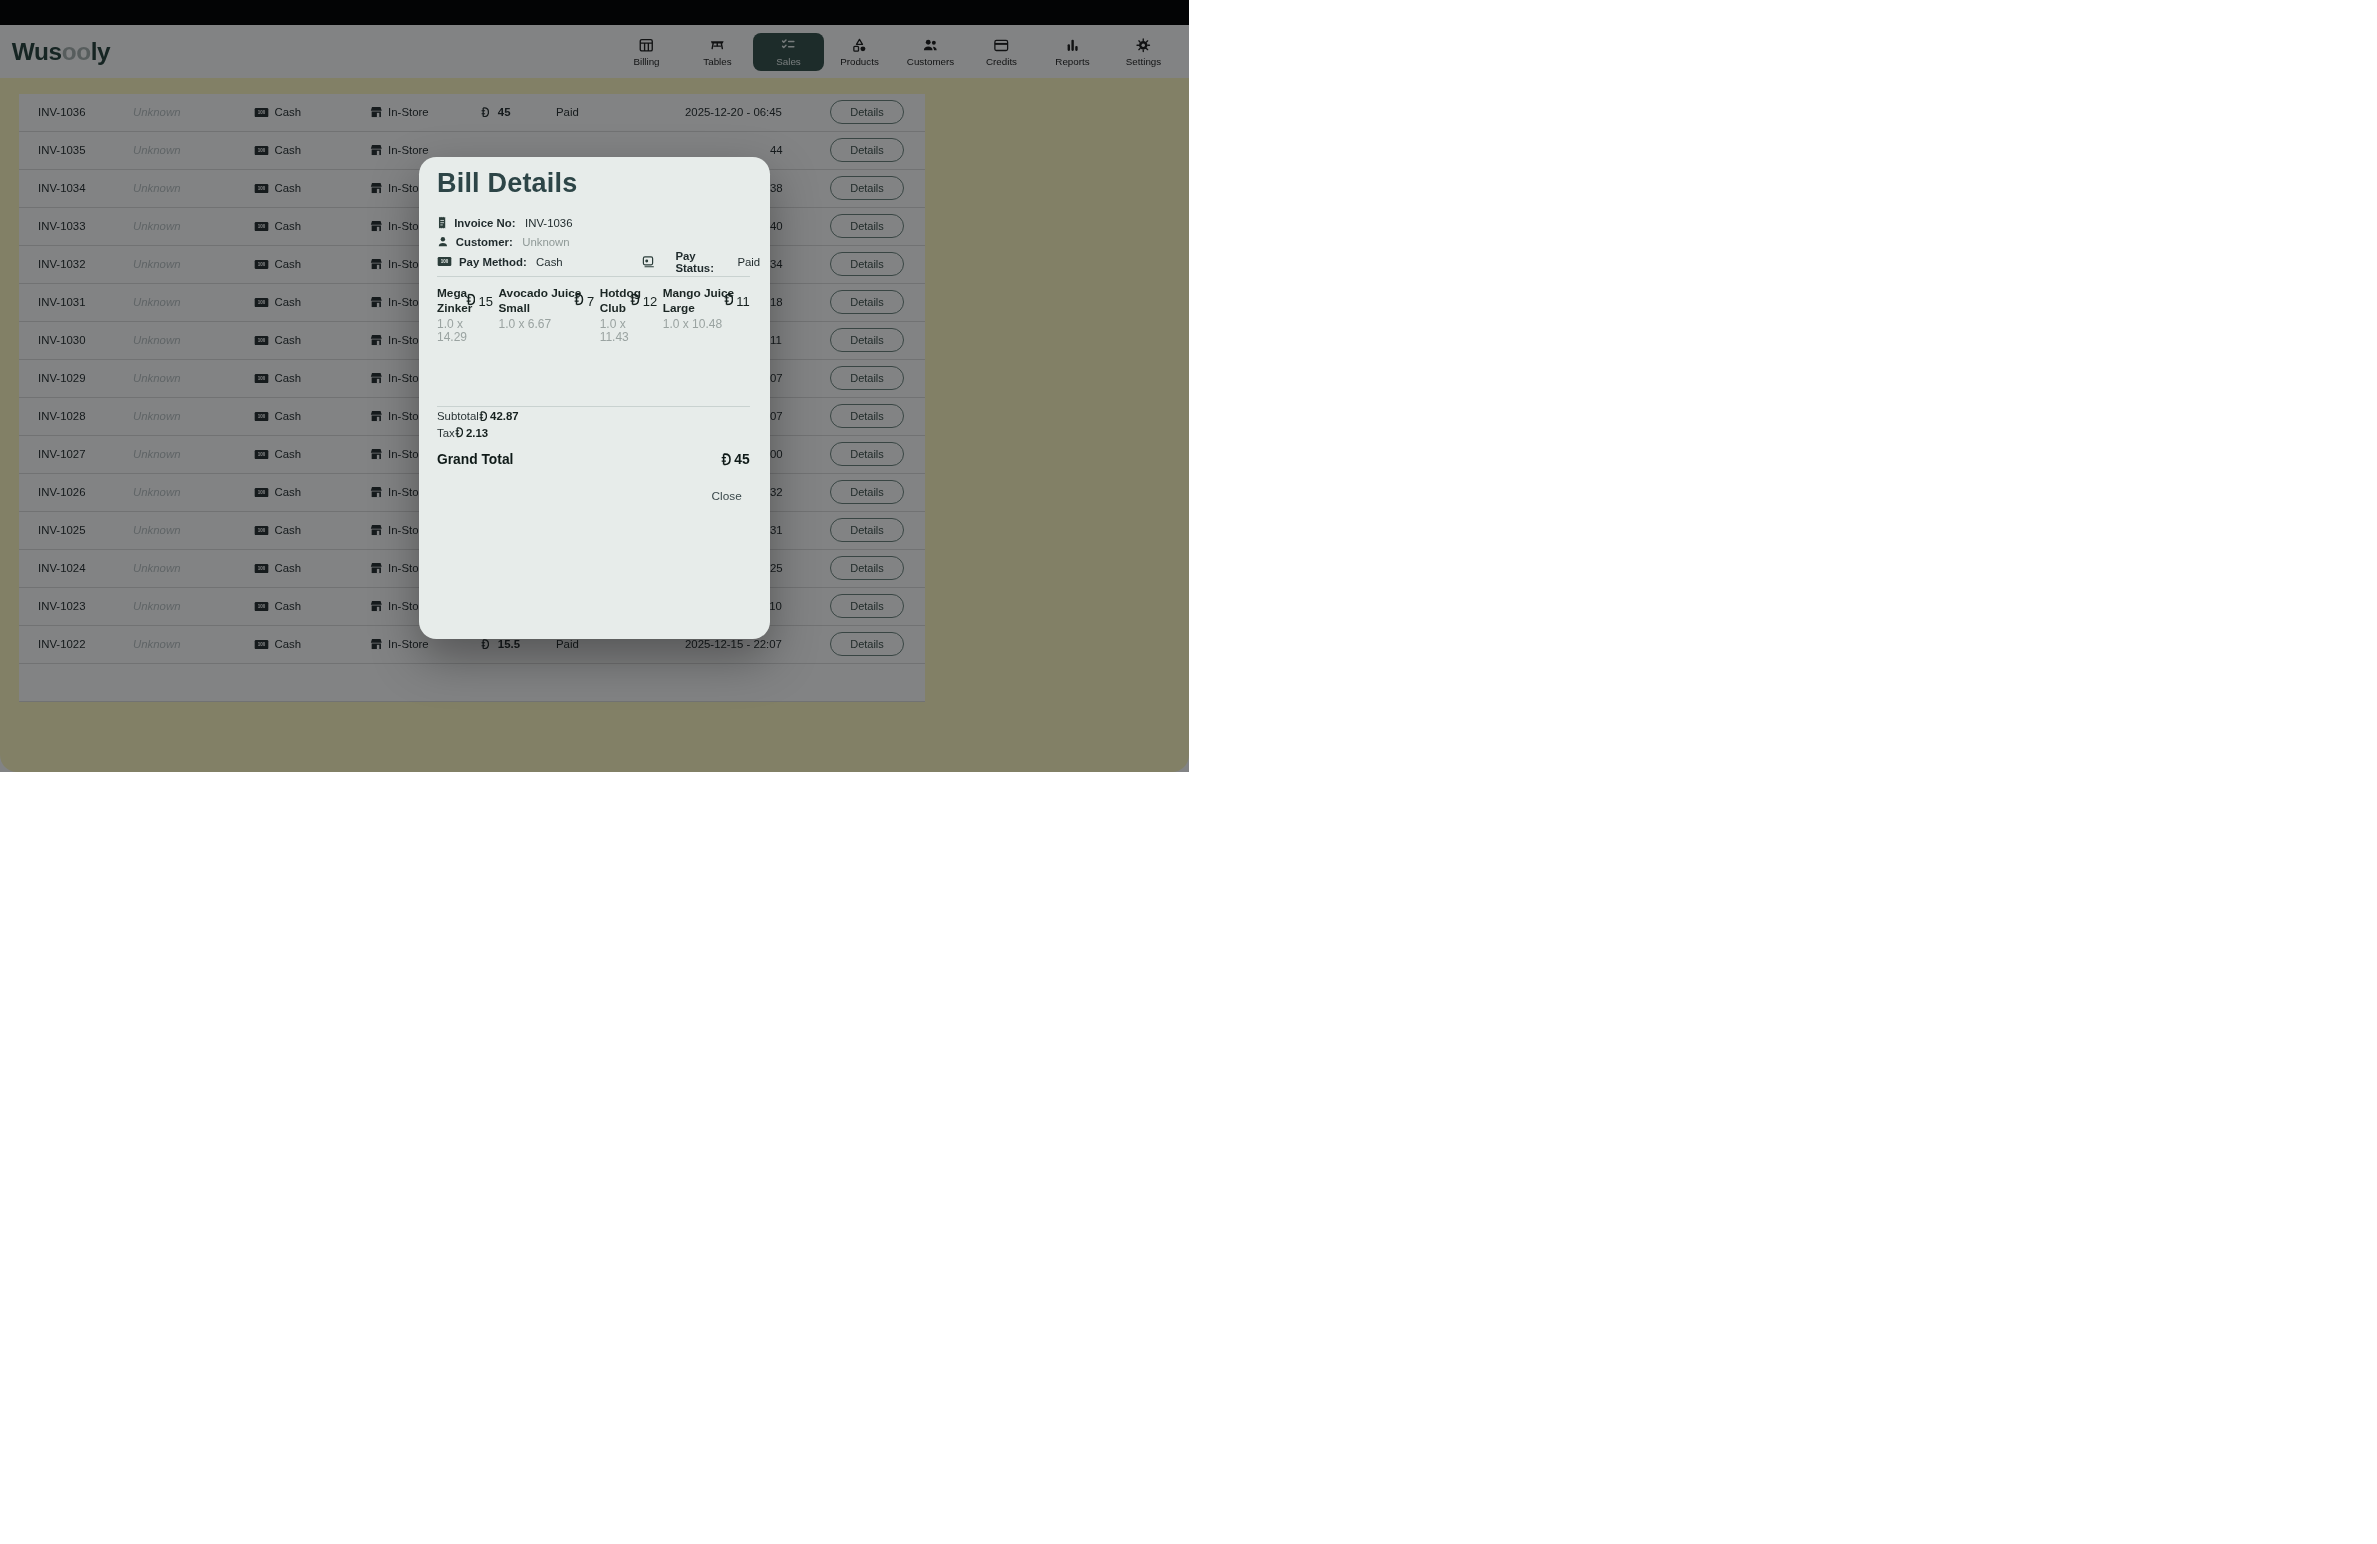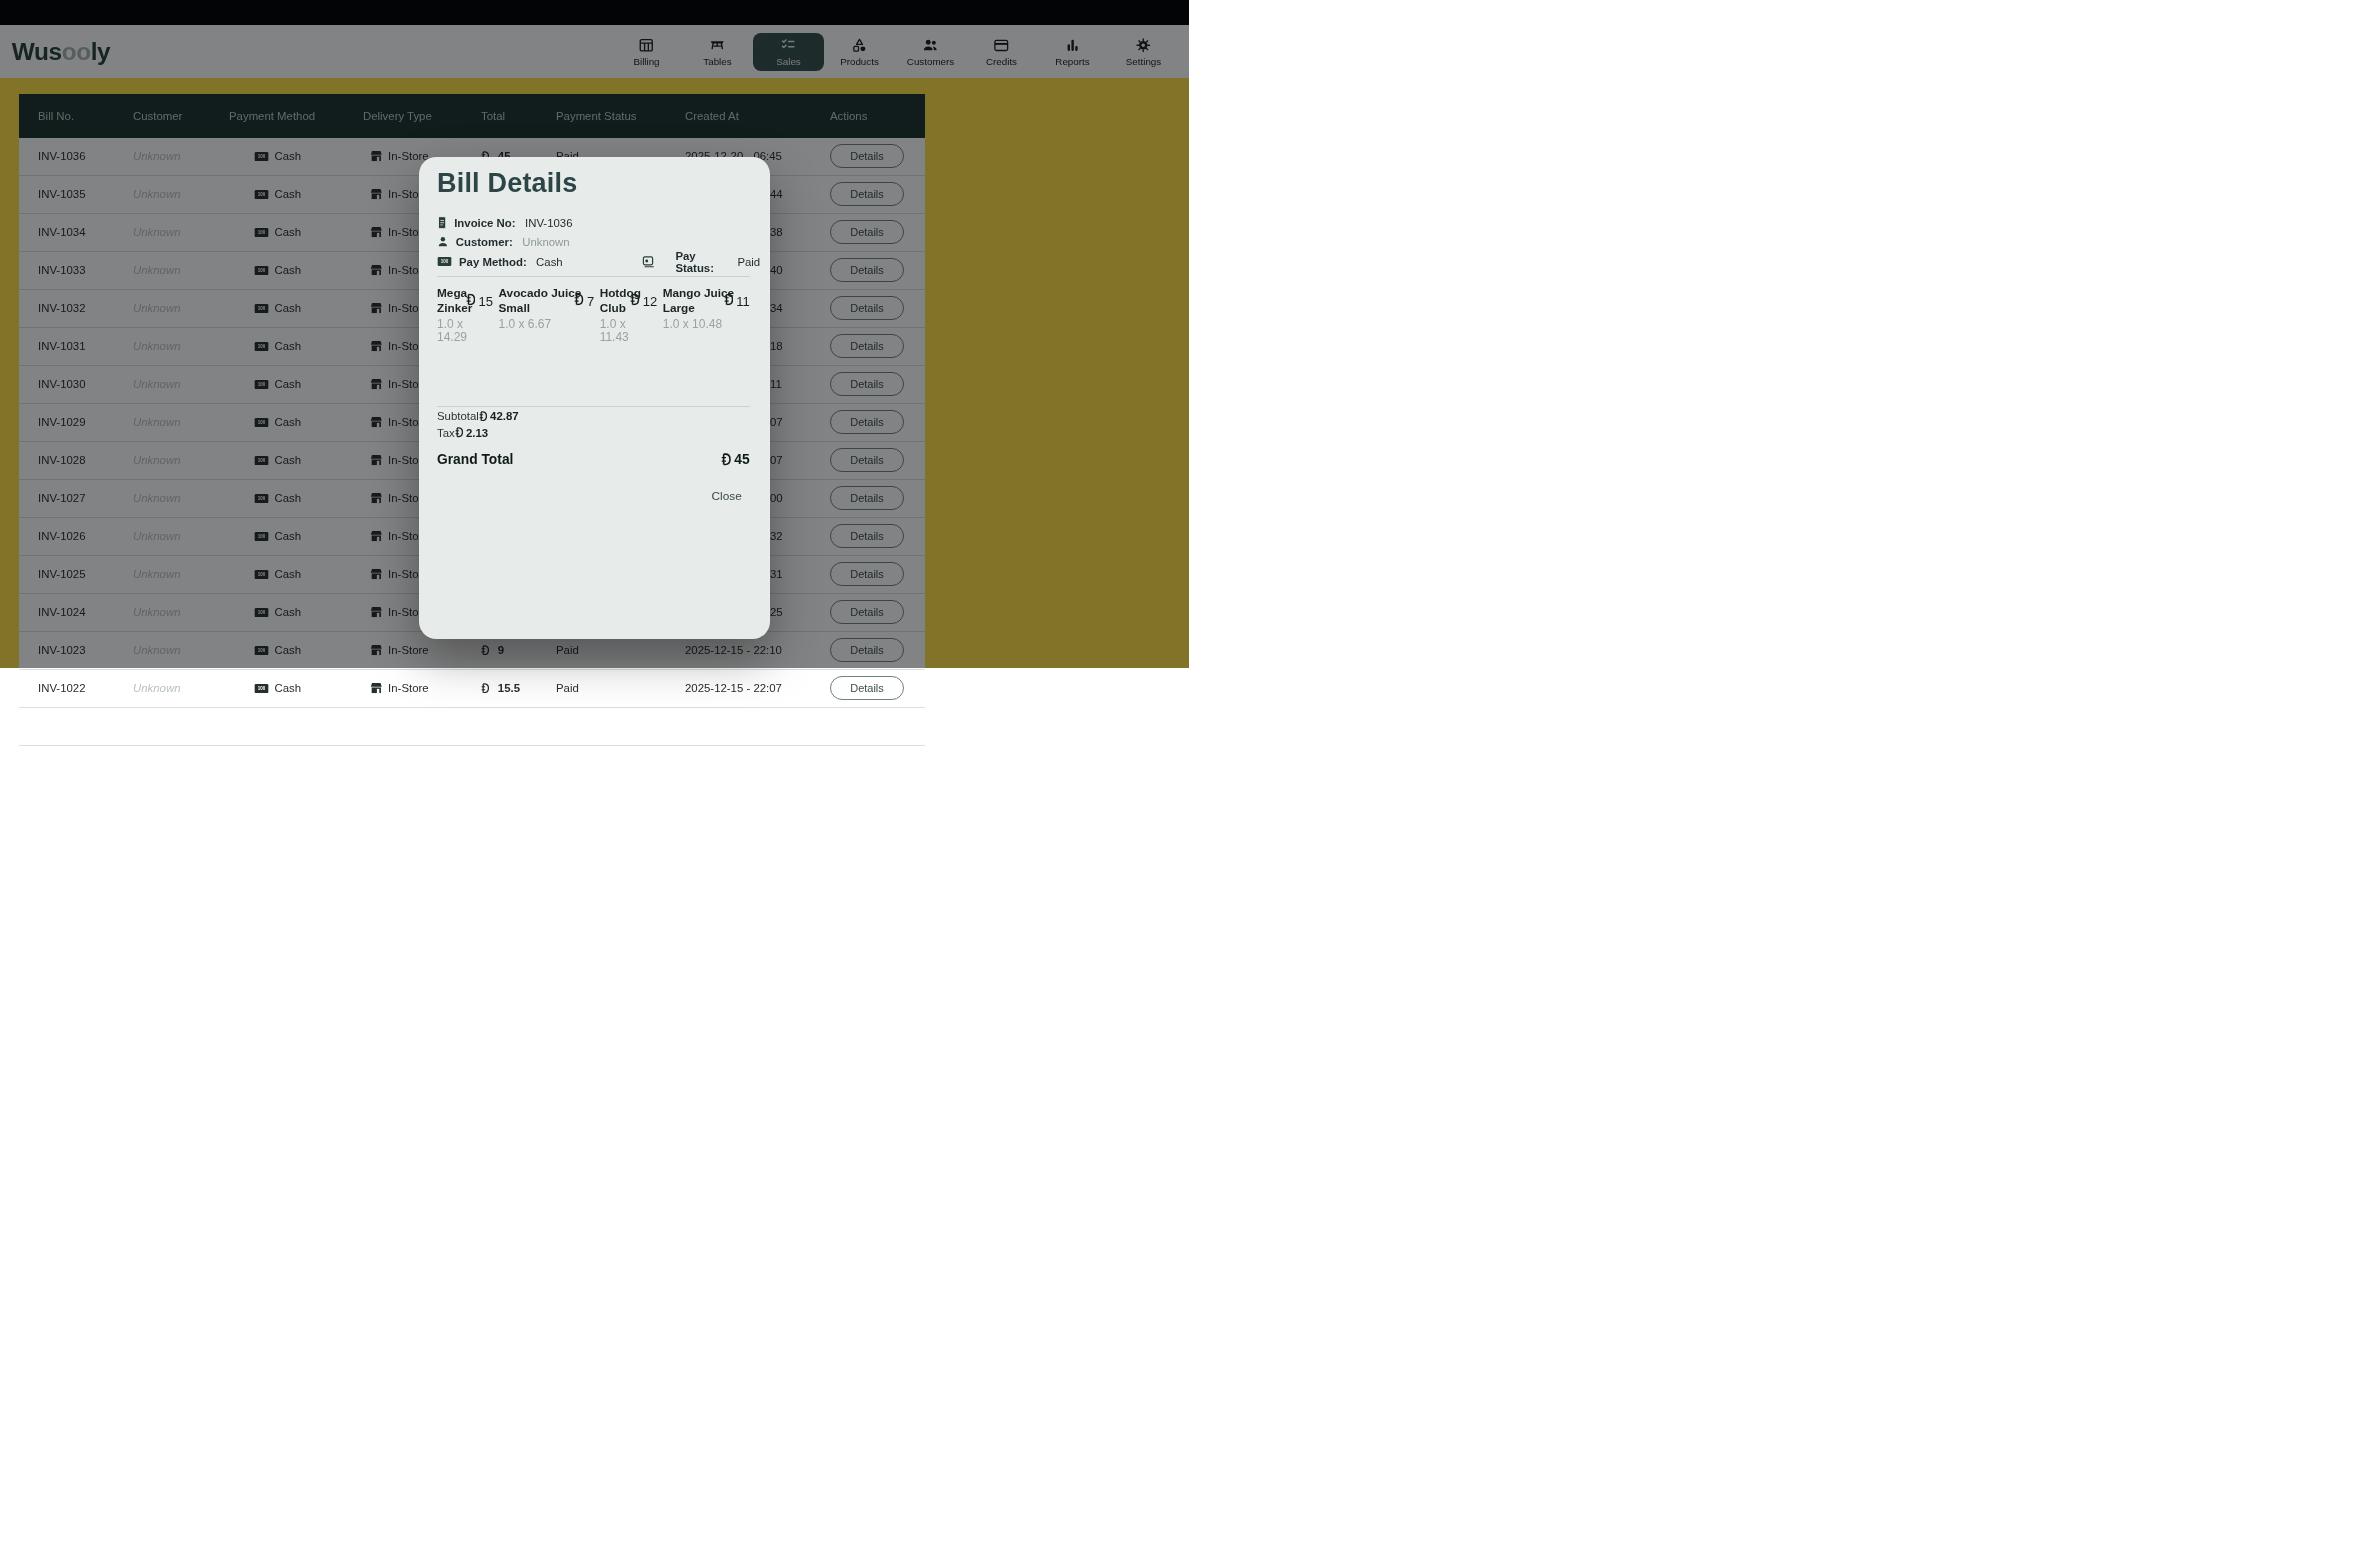"Wusooly" .screen { background: #fde047 -> #fef9c3; border-radius: none -> 17px; height: 668px -> 772px }
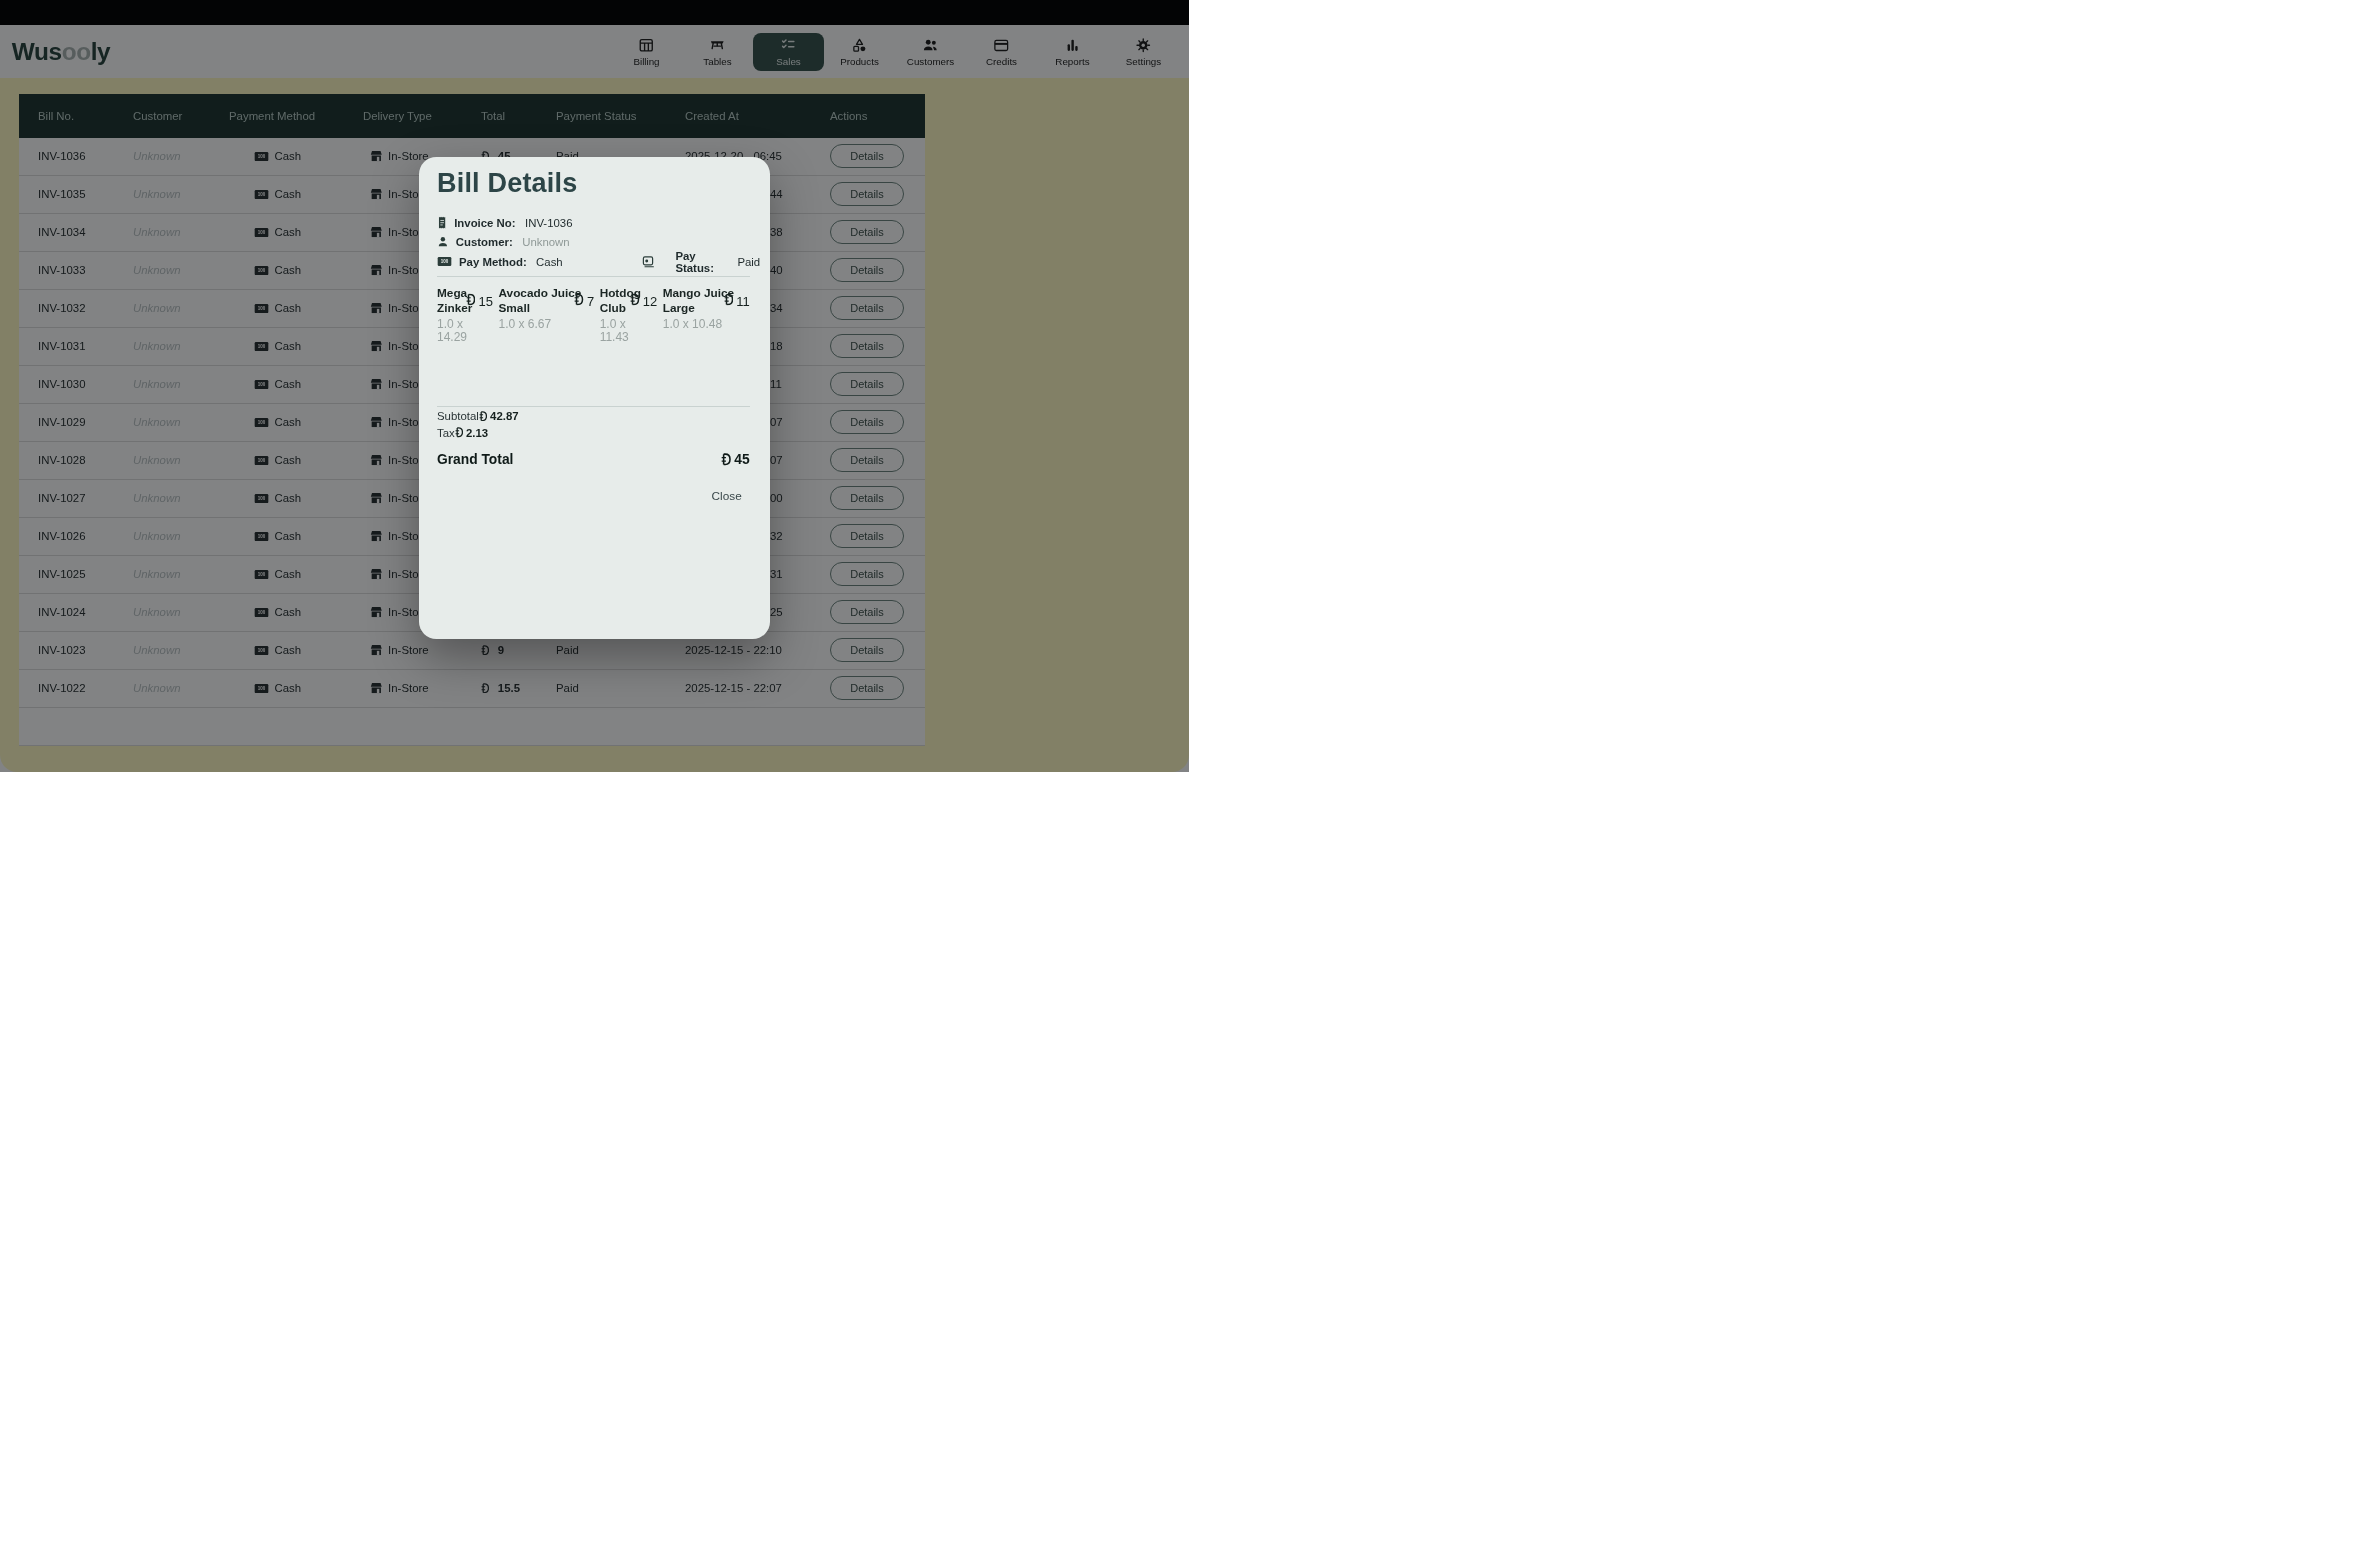"Bill No." div.thead { html: <div> <div>Bill No.</div> <div>Customer</div> <div>Payment Method</div> <div>Delivery Type</div> <div>Total</div> <div>Payment Status</div> <div>Created At</div> <div>Actions</div> </div> -> none }
